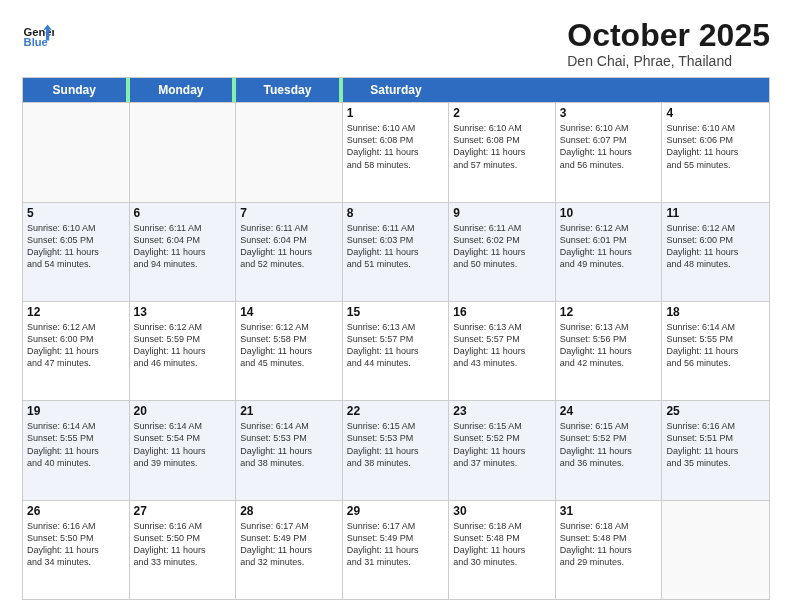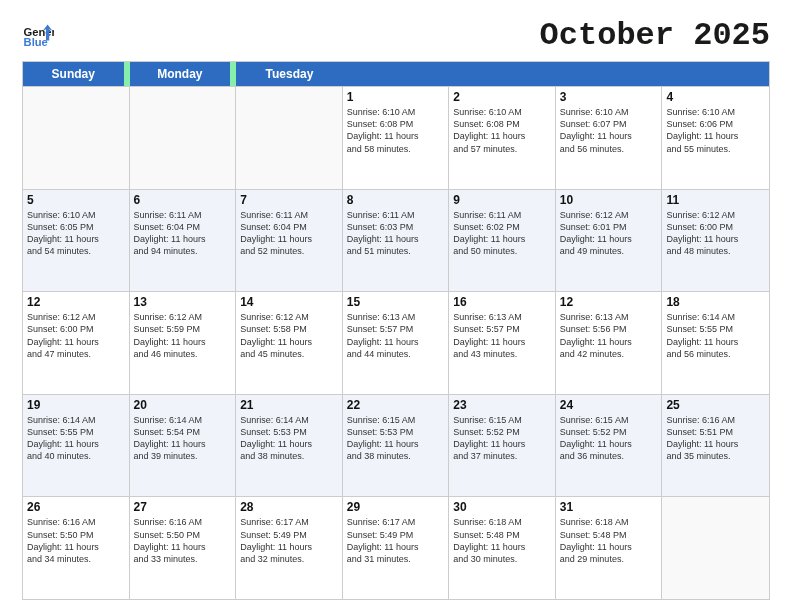"October 2025" .title-block { font-family: Liberation Mono, monospace -> none }
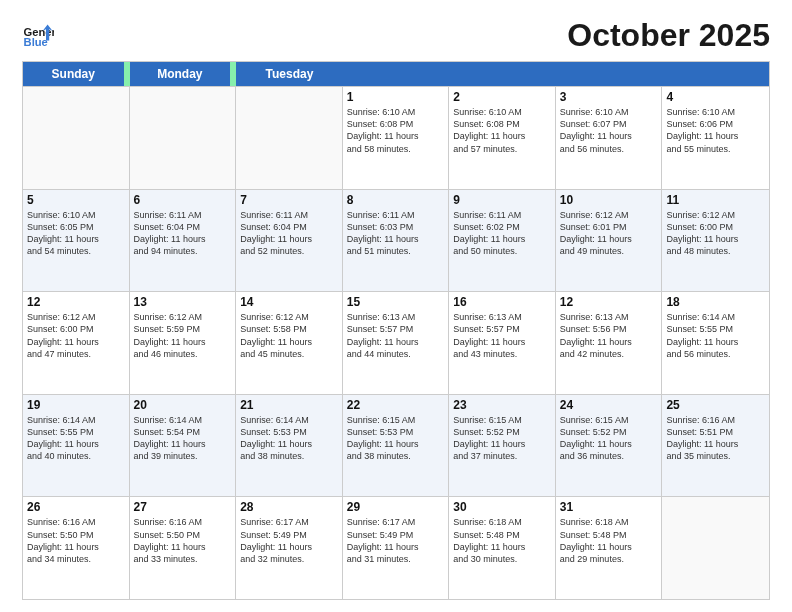"Den Chai, Phrae, Thailand" div.location { html: none -> <div>Den Chai, Phrae, Thailand</div> }
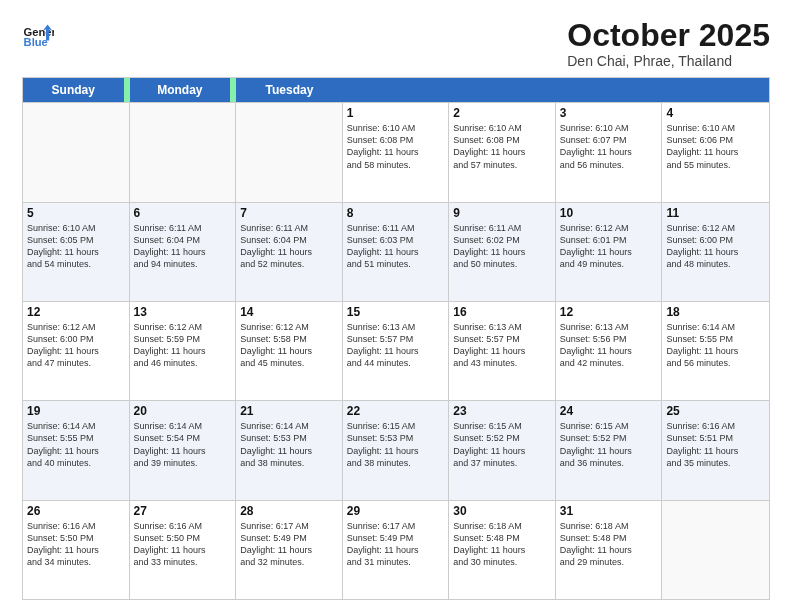"Sunday" .cal-header-cell { border-right: 6px solid #86efac -> 4px solid #86efac }
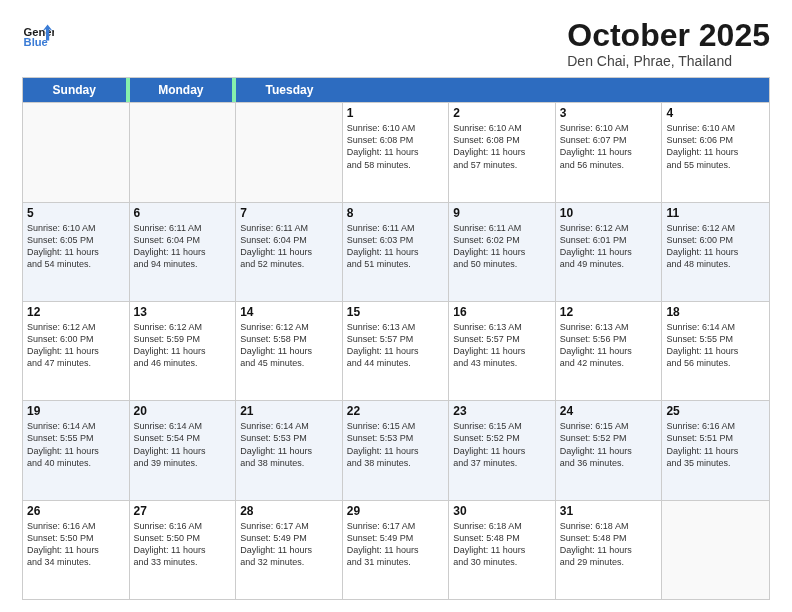"Saturday" div.cal-header-cell { html: none -> <div>Saturday</div> }
